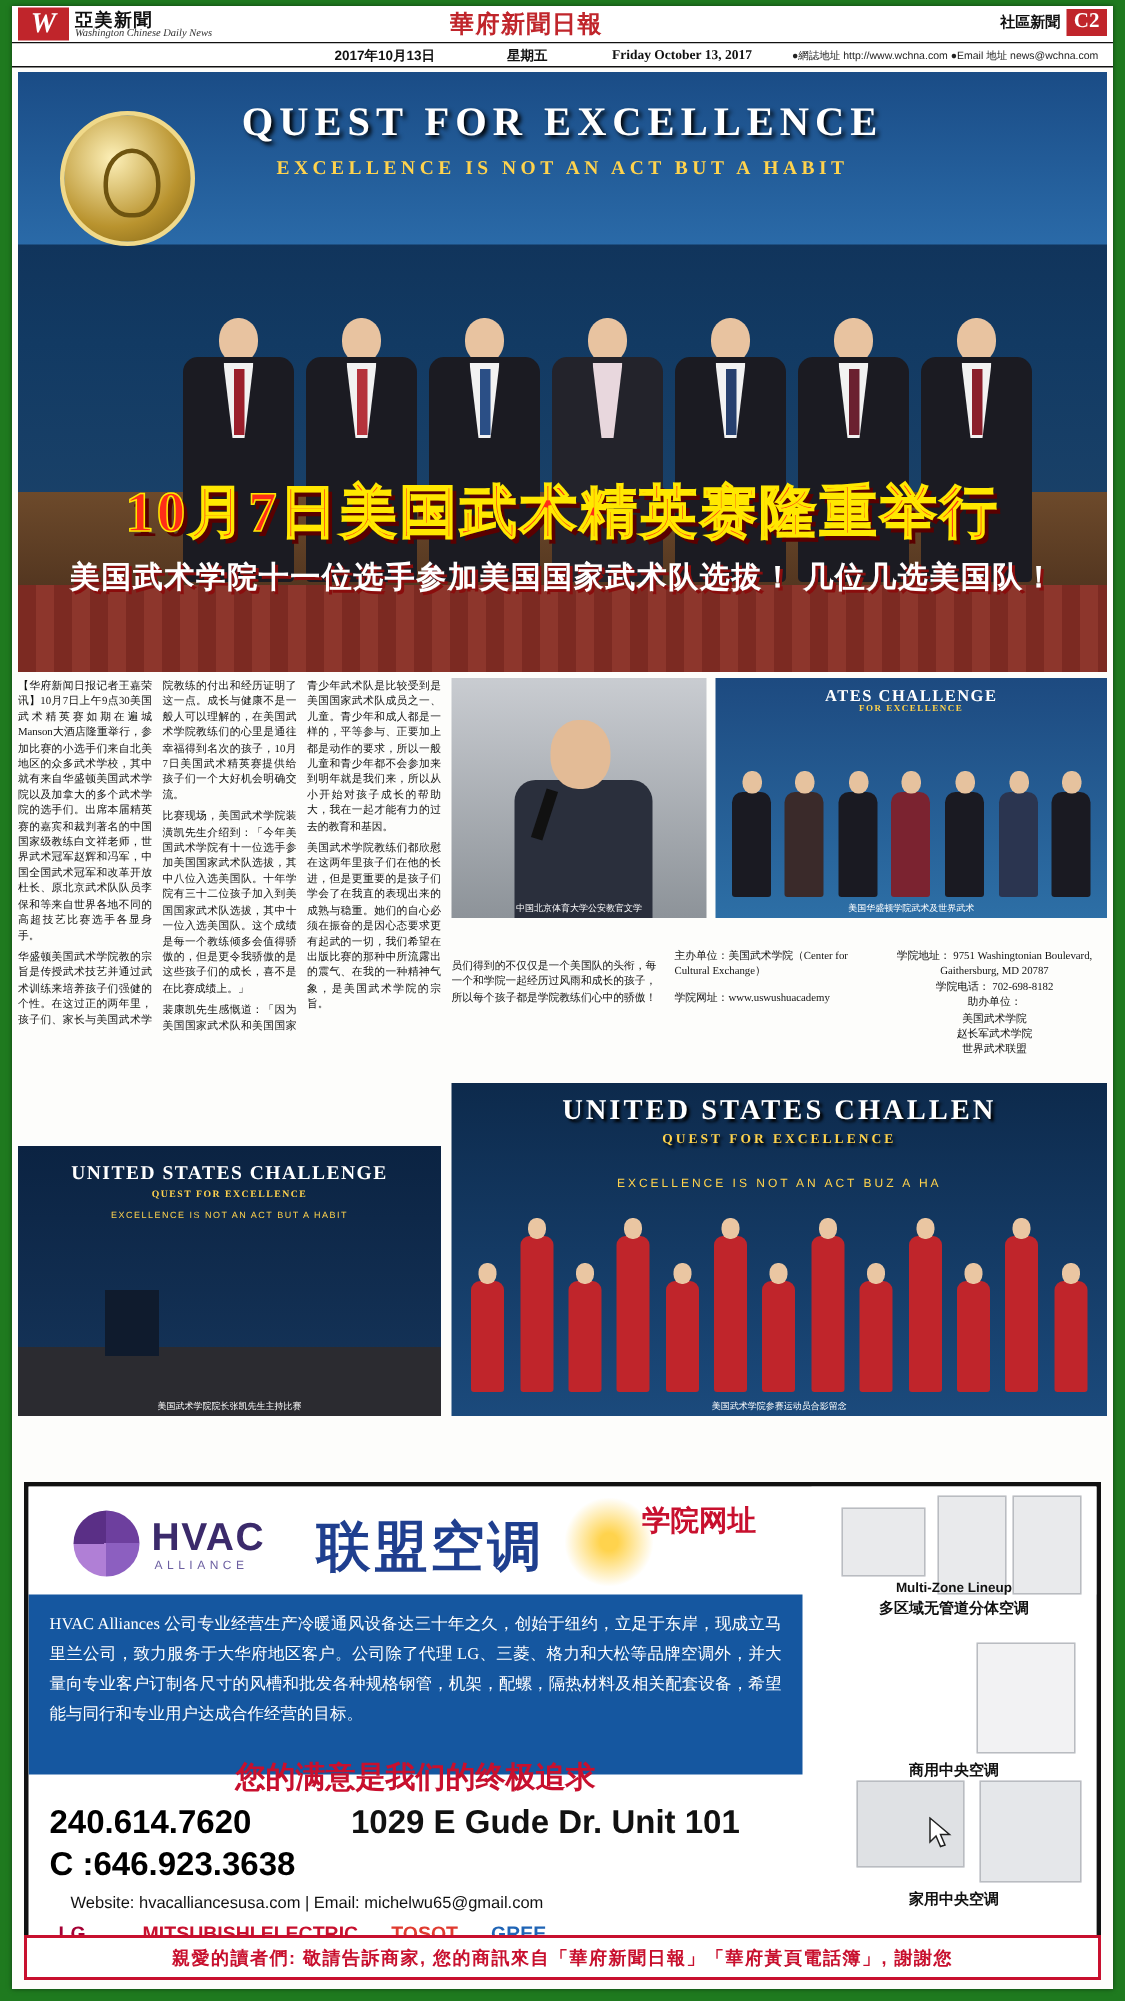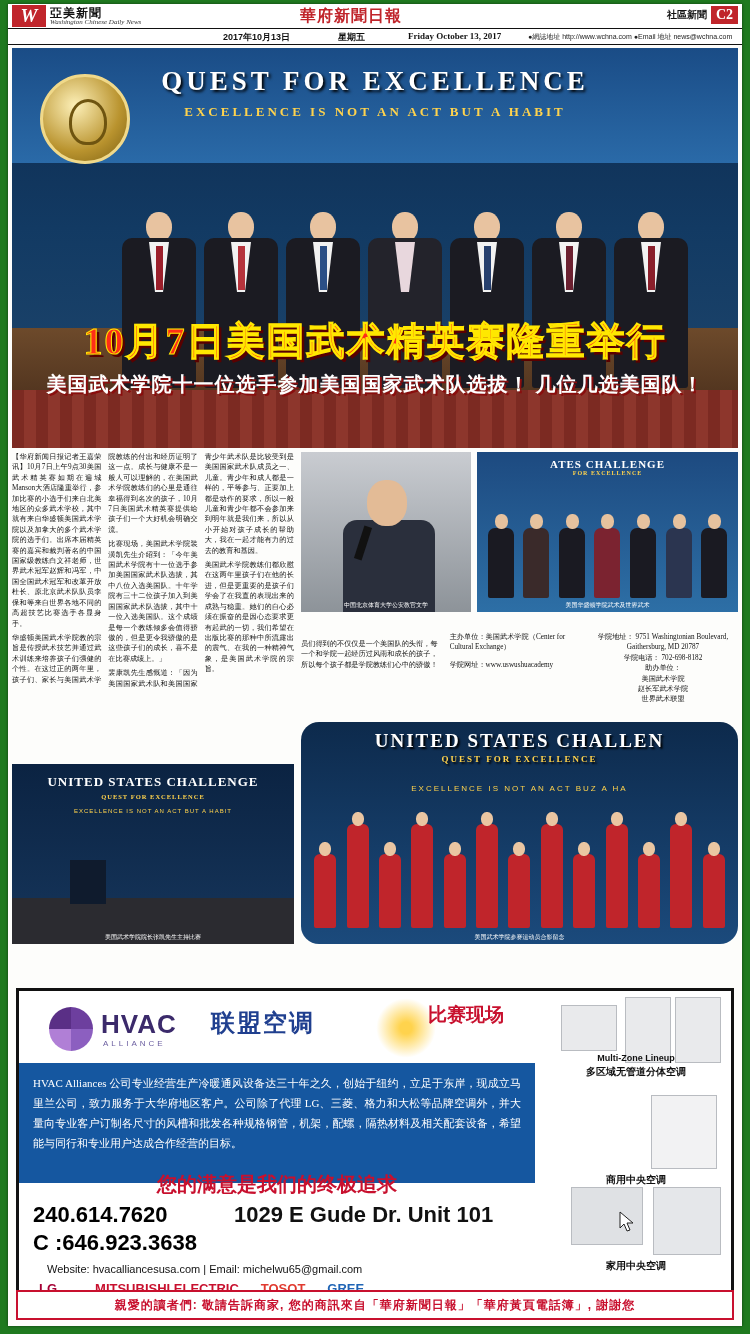"UNITED STATES CHALLEN" .ph-team { border-radius: 18px -> none }
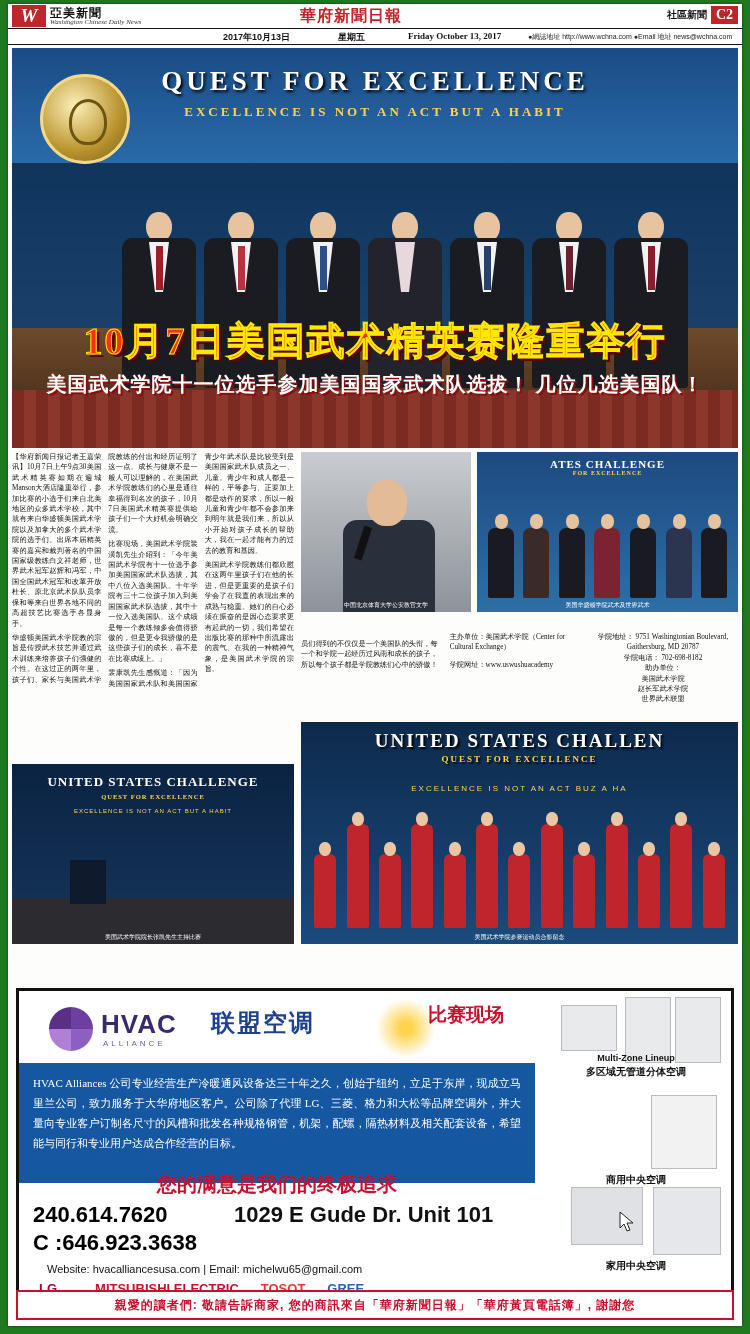"联盟空调" .ad-cn { font-size: 24px -> 36px }
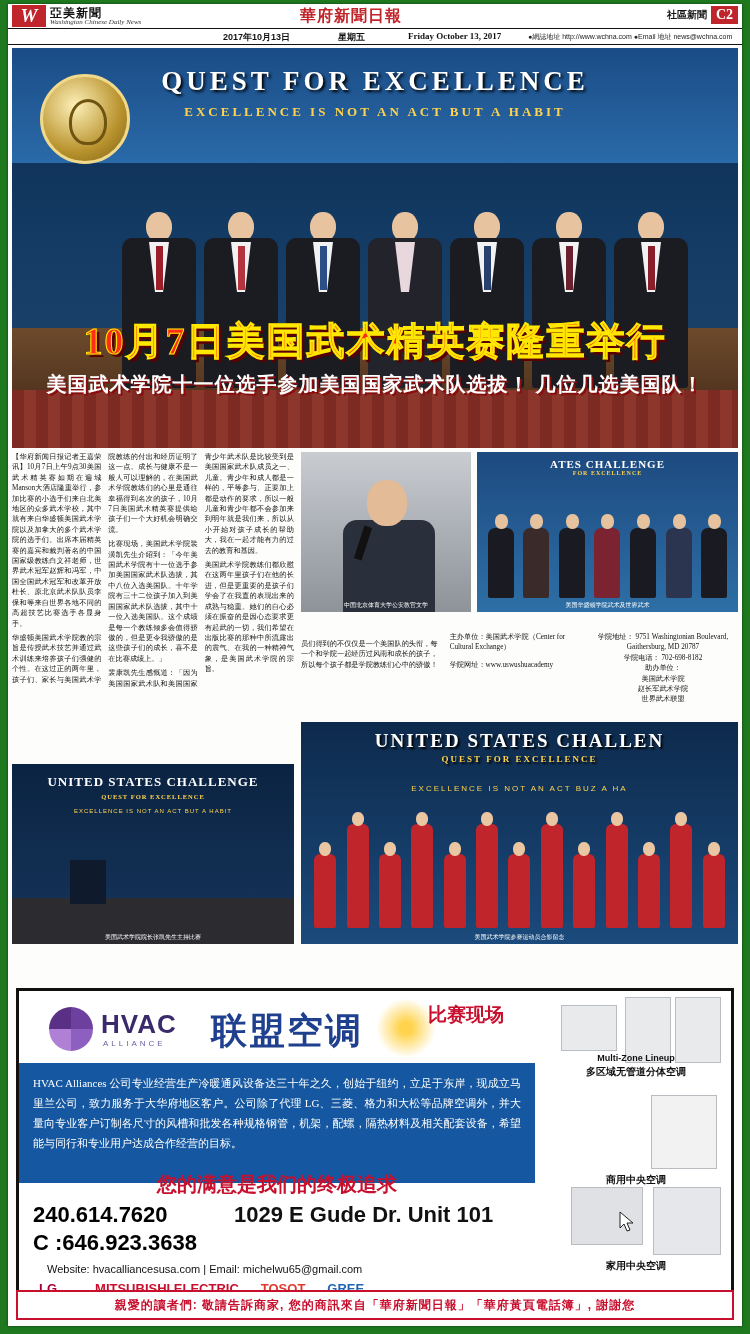"比赛现场" div.grand { text: 比赛现场 -> 学院网址 }
